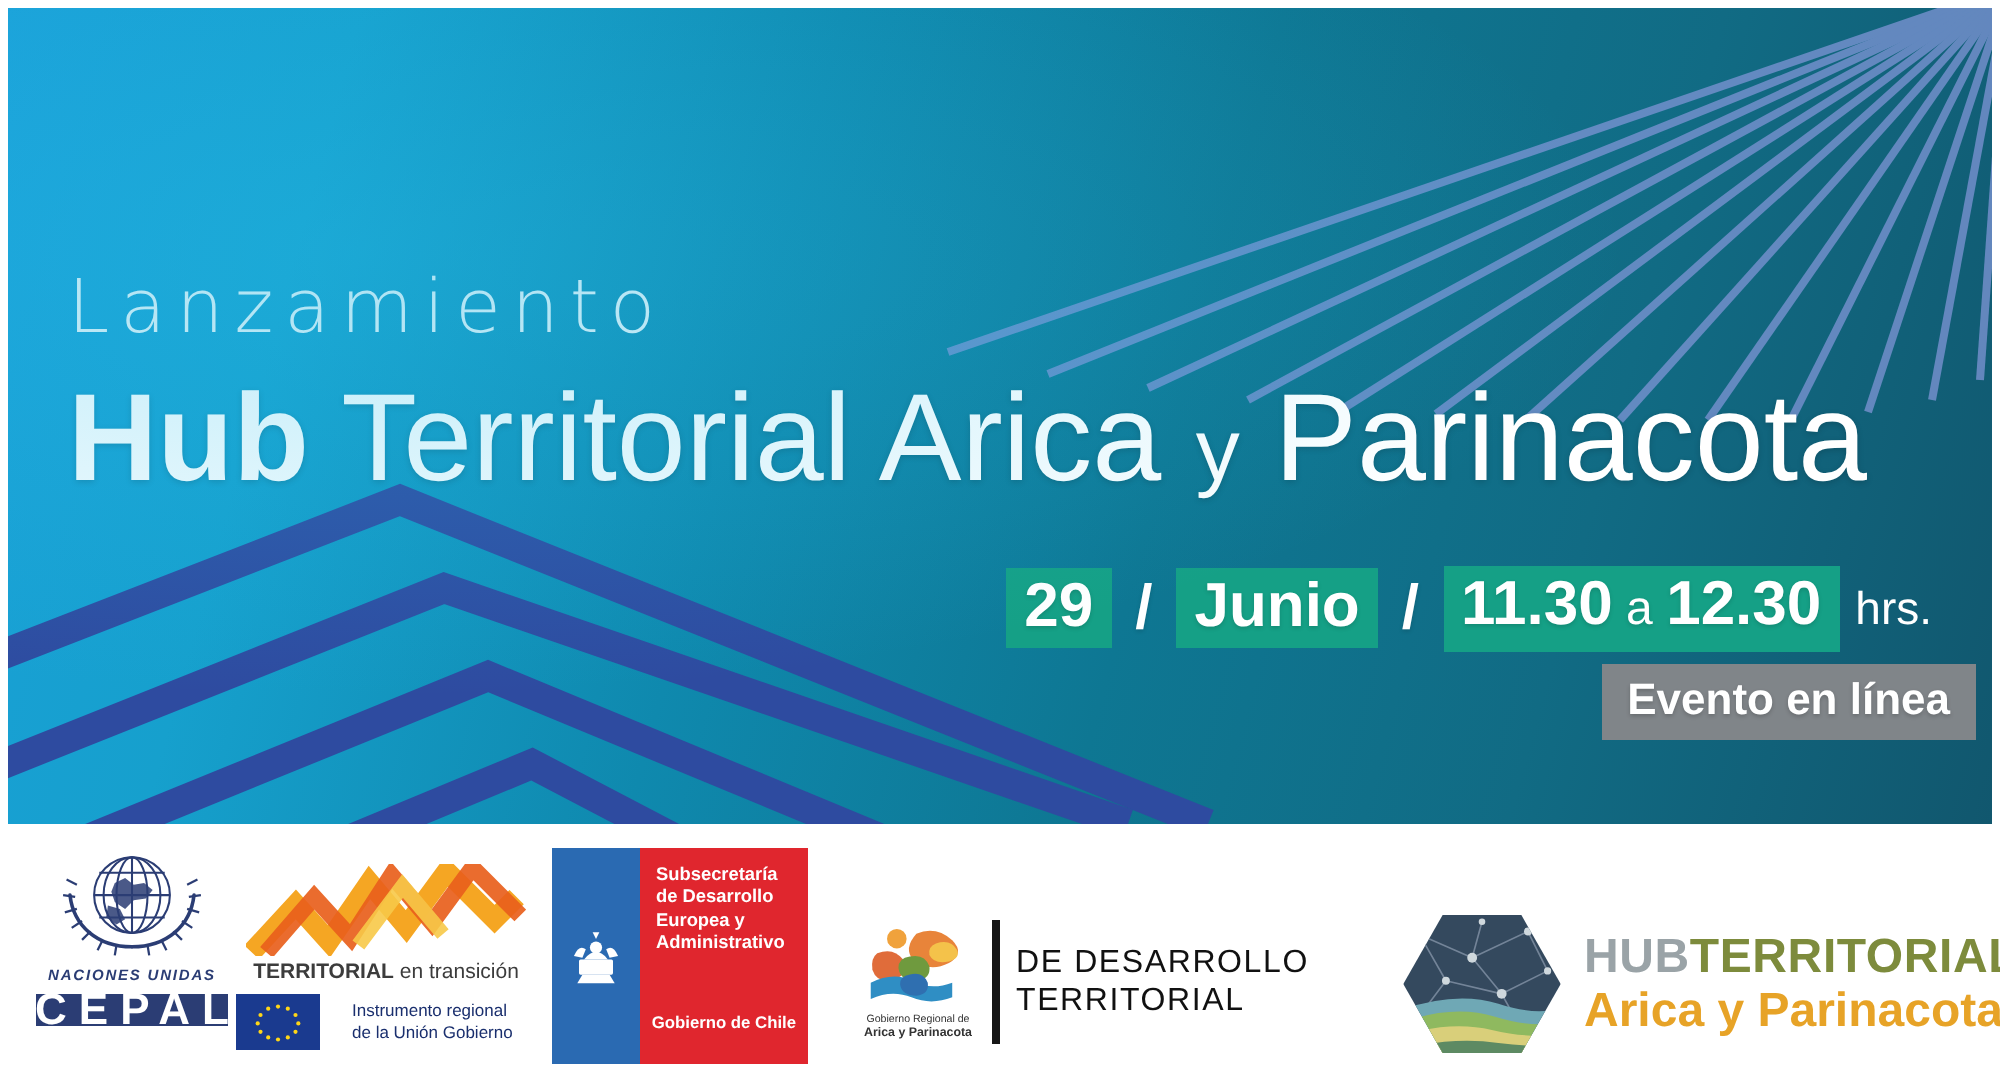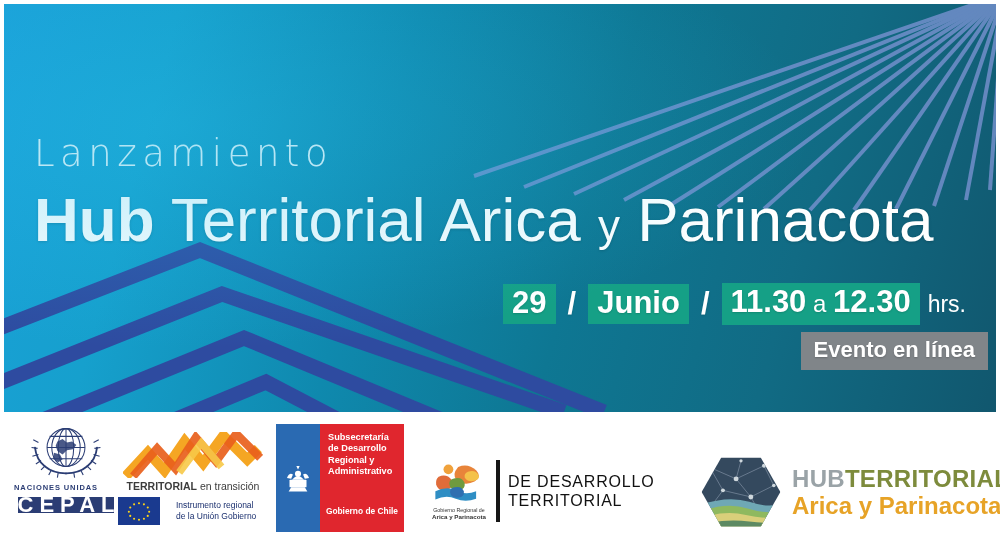"Regional y" div.t { text: Regional -> Europea }
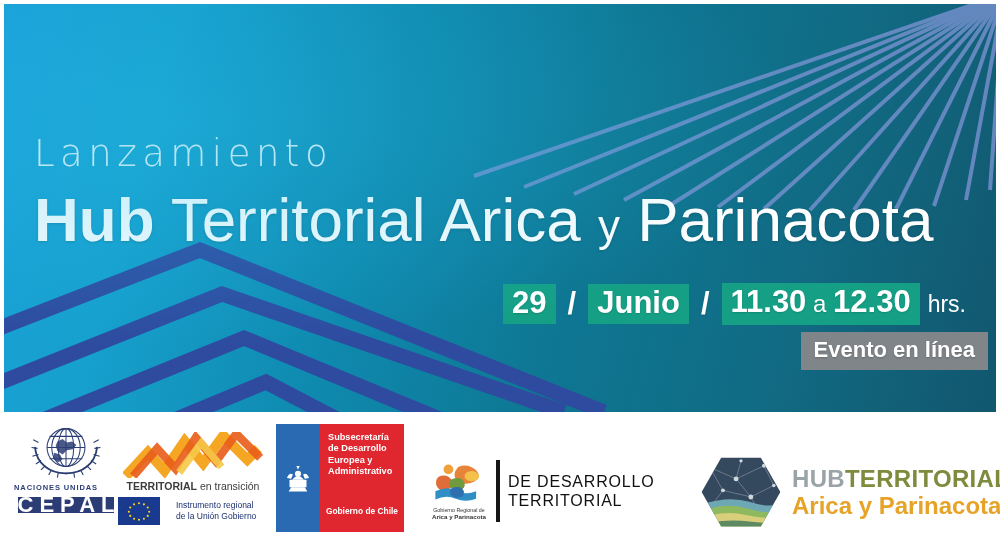"NACIONES UNIDAS" .un-cap { font-style: none -> italic; text-align: none -> center }
